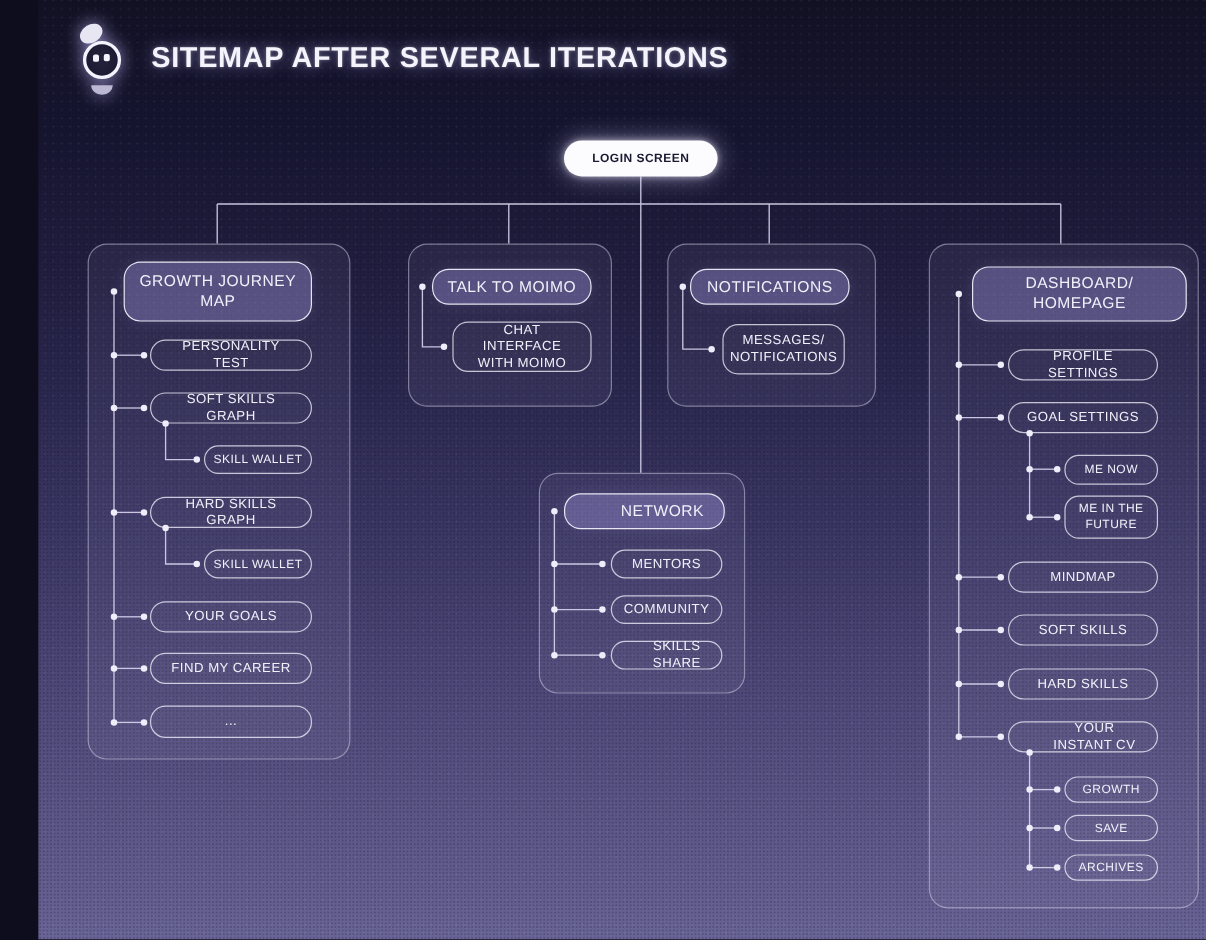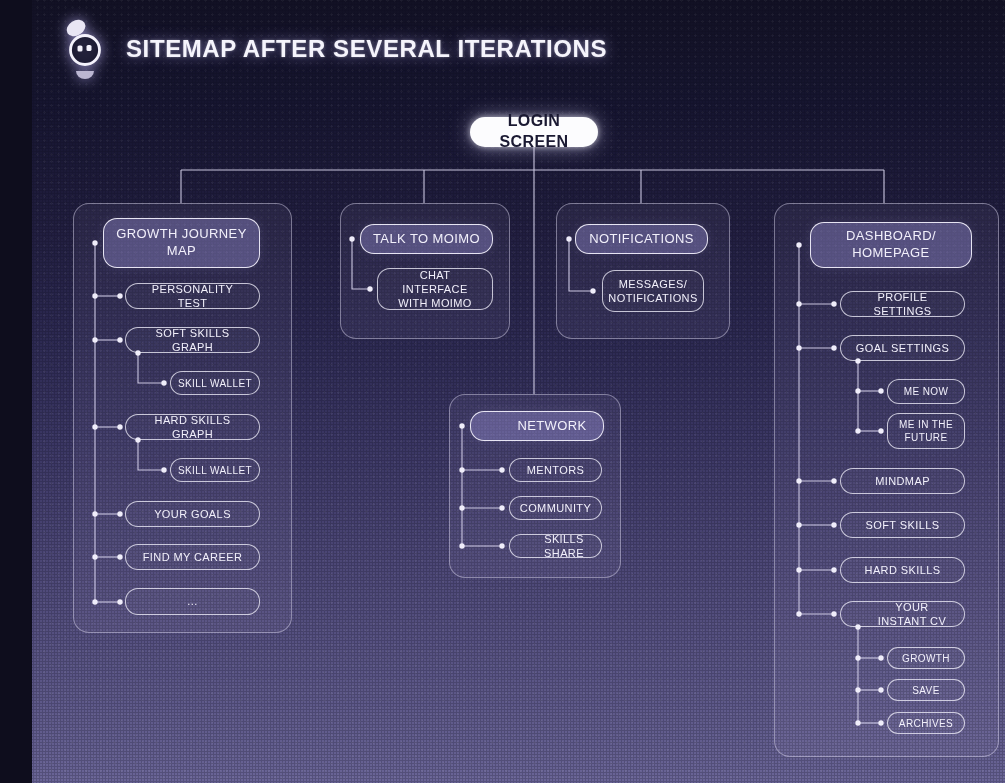"LOGIN SCREEN" .login { font-size: 16px -> 10px }
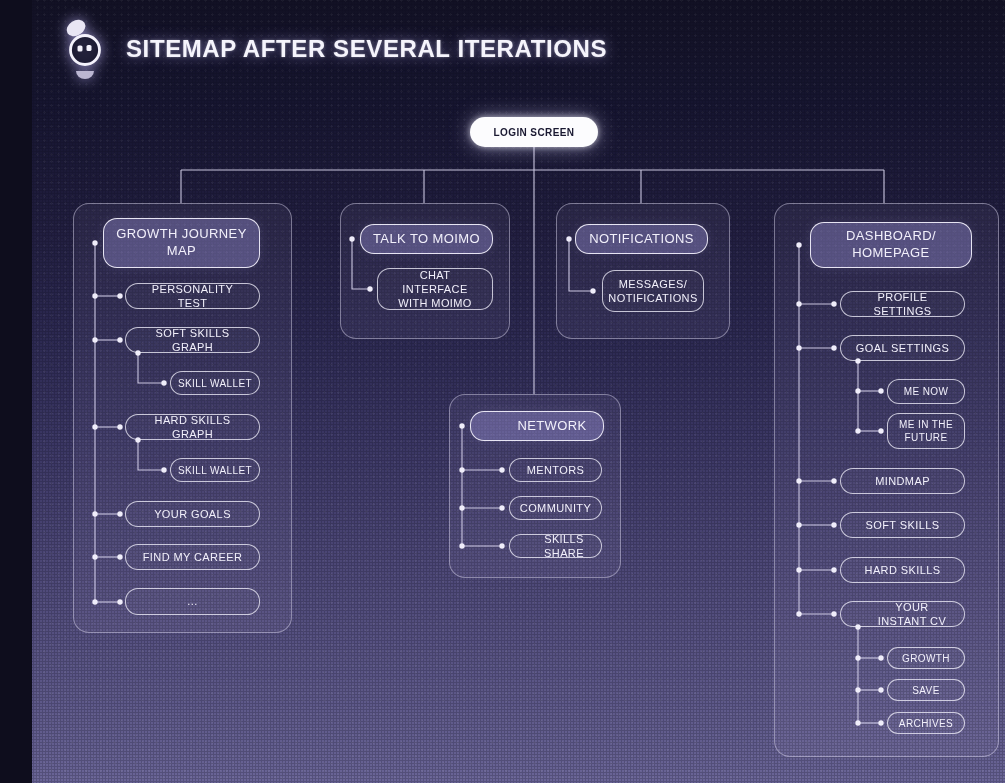"DASHBOARD/ HOMEPAGE" div.node { width: 162px -> 179px }
